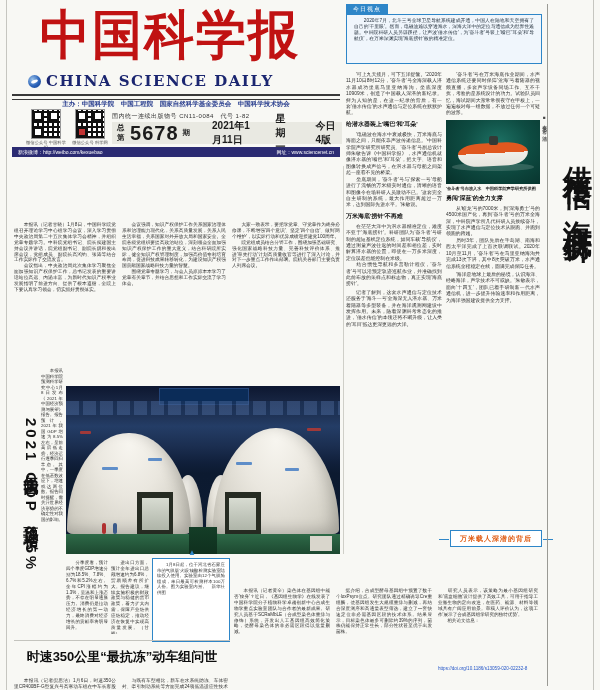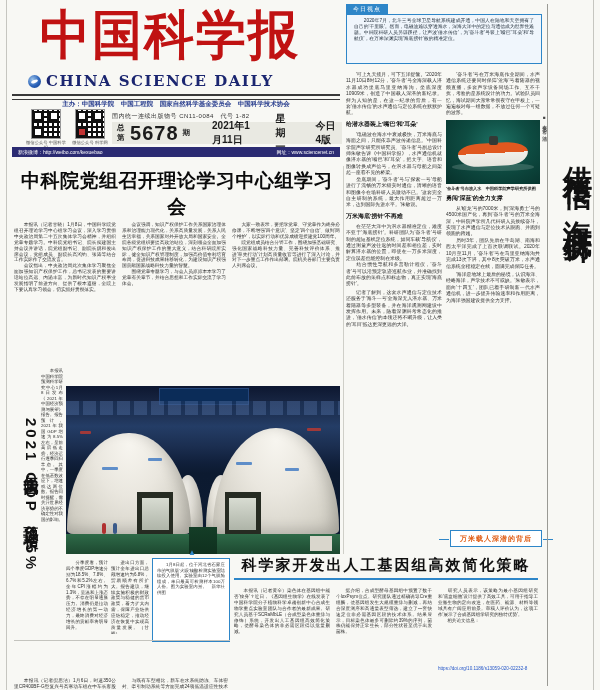"中科院党组召开理论学习中心组学习会" div.headline-main { html: <div>中科院党组召开理论学习中心组学习会</div> -> none }
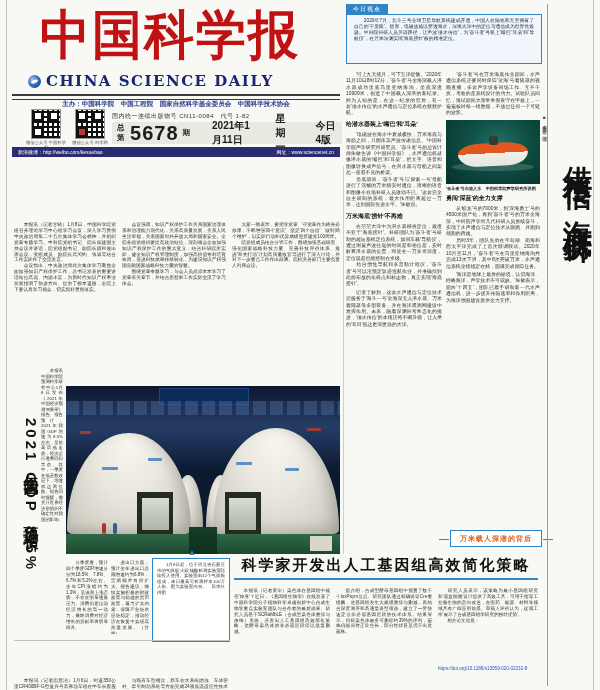"科学家开发出人工基因组高效简化策略" div.abs { html: <div>科学家开发出人工基因组高效简化策略</div> -> none }
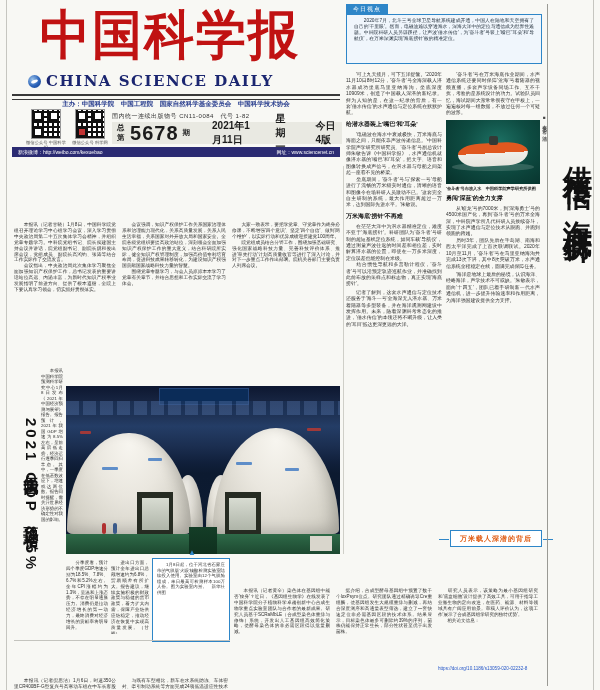"时速350公里“最抗冻”动车组问世" div.abs { html: none -> <div>时速350公里“最抗冻”动车组问世</div> }
